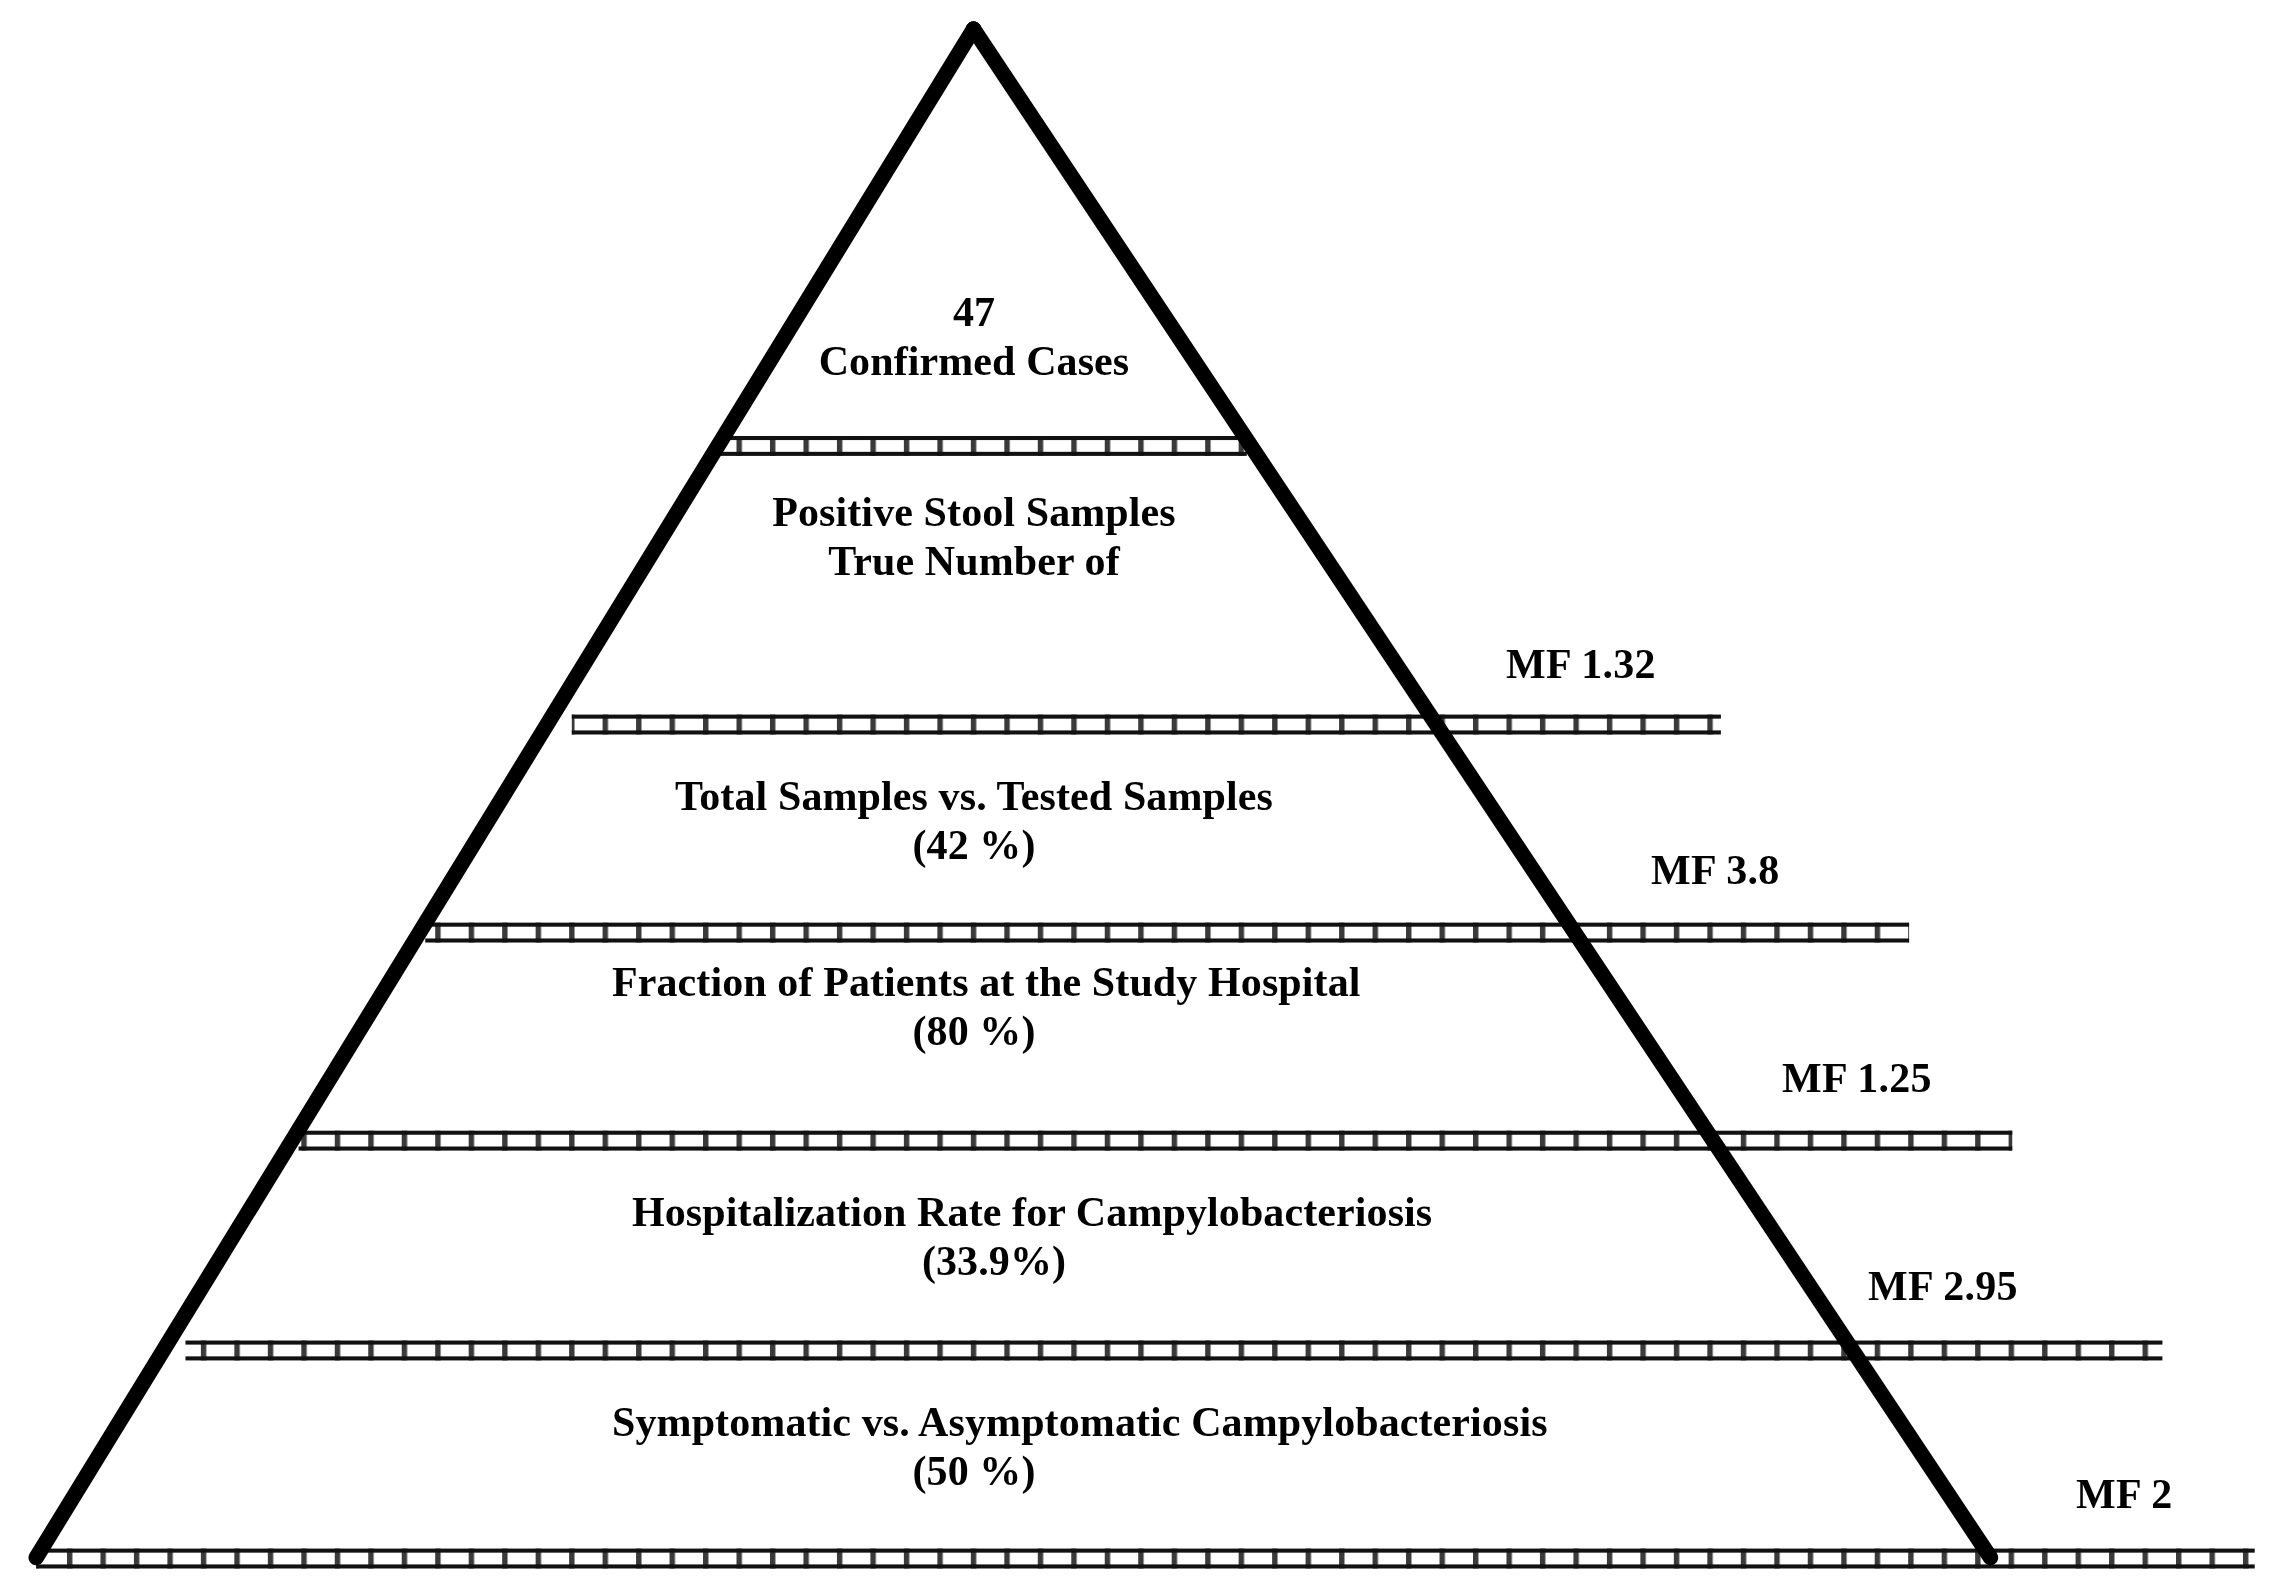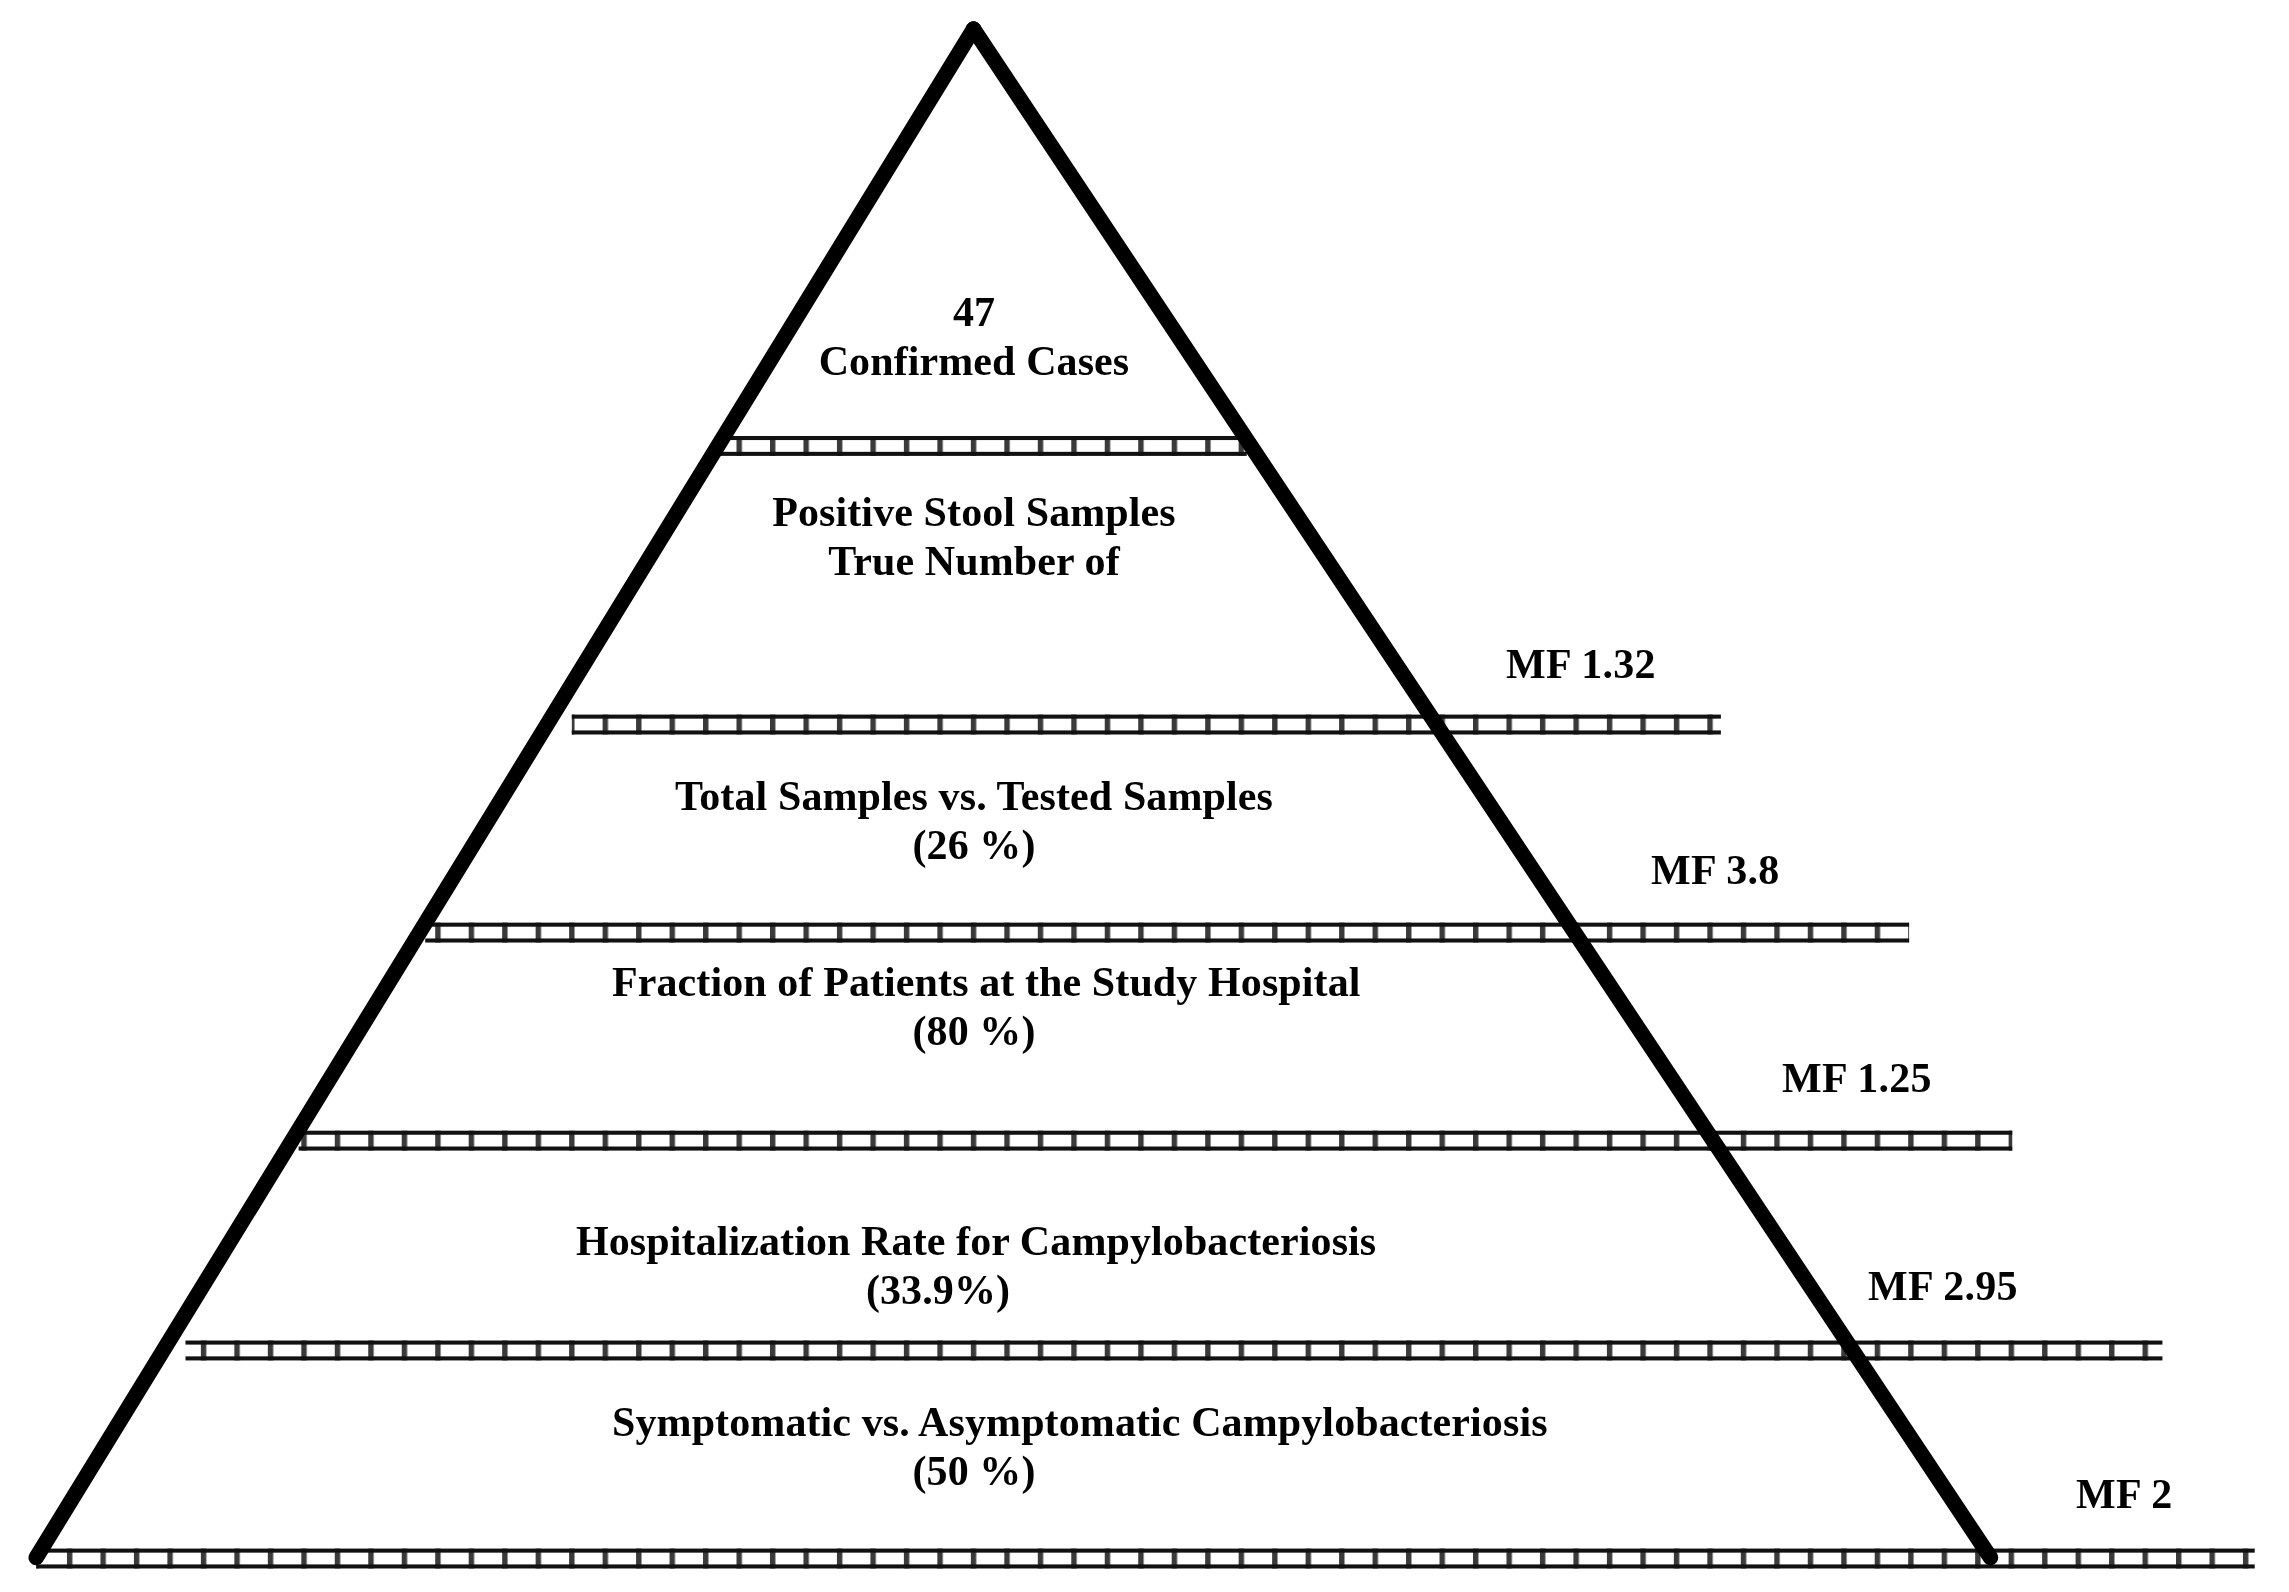"(26 %)" span.lbl-line { text: 26 -> 42 }
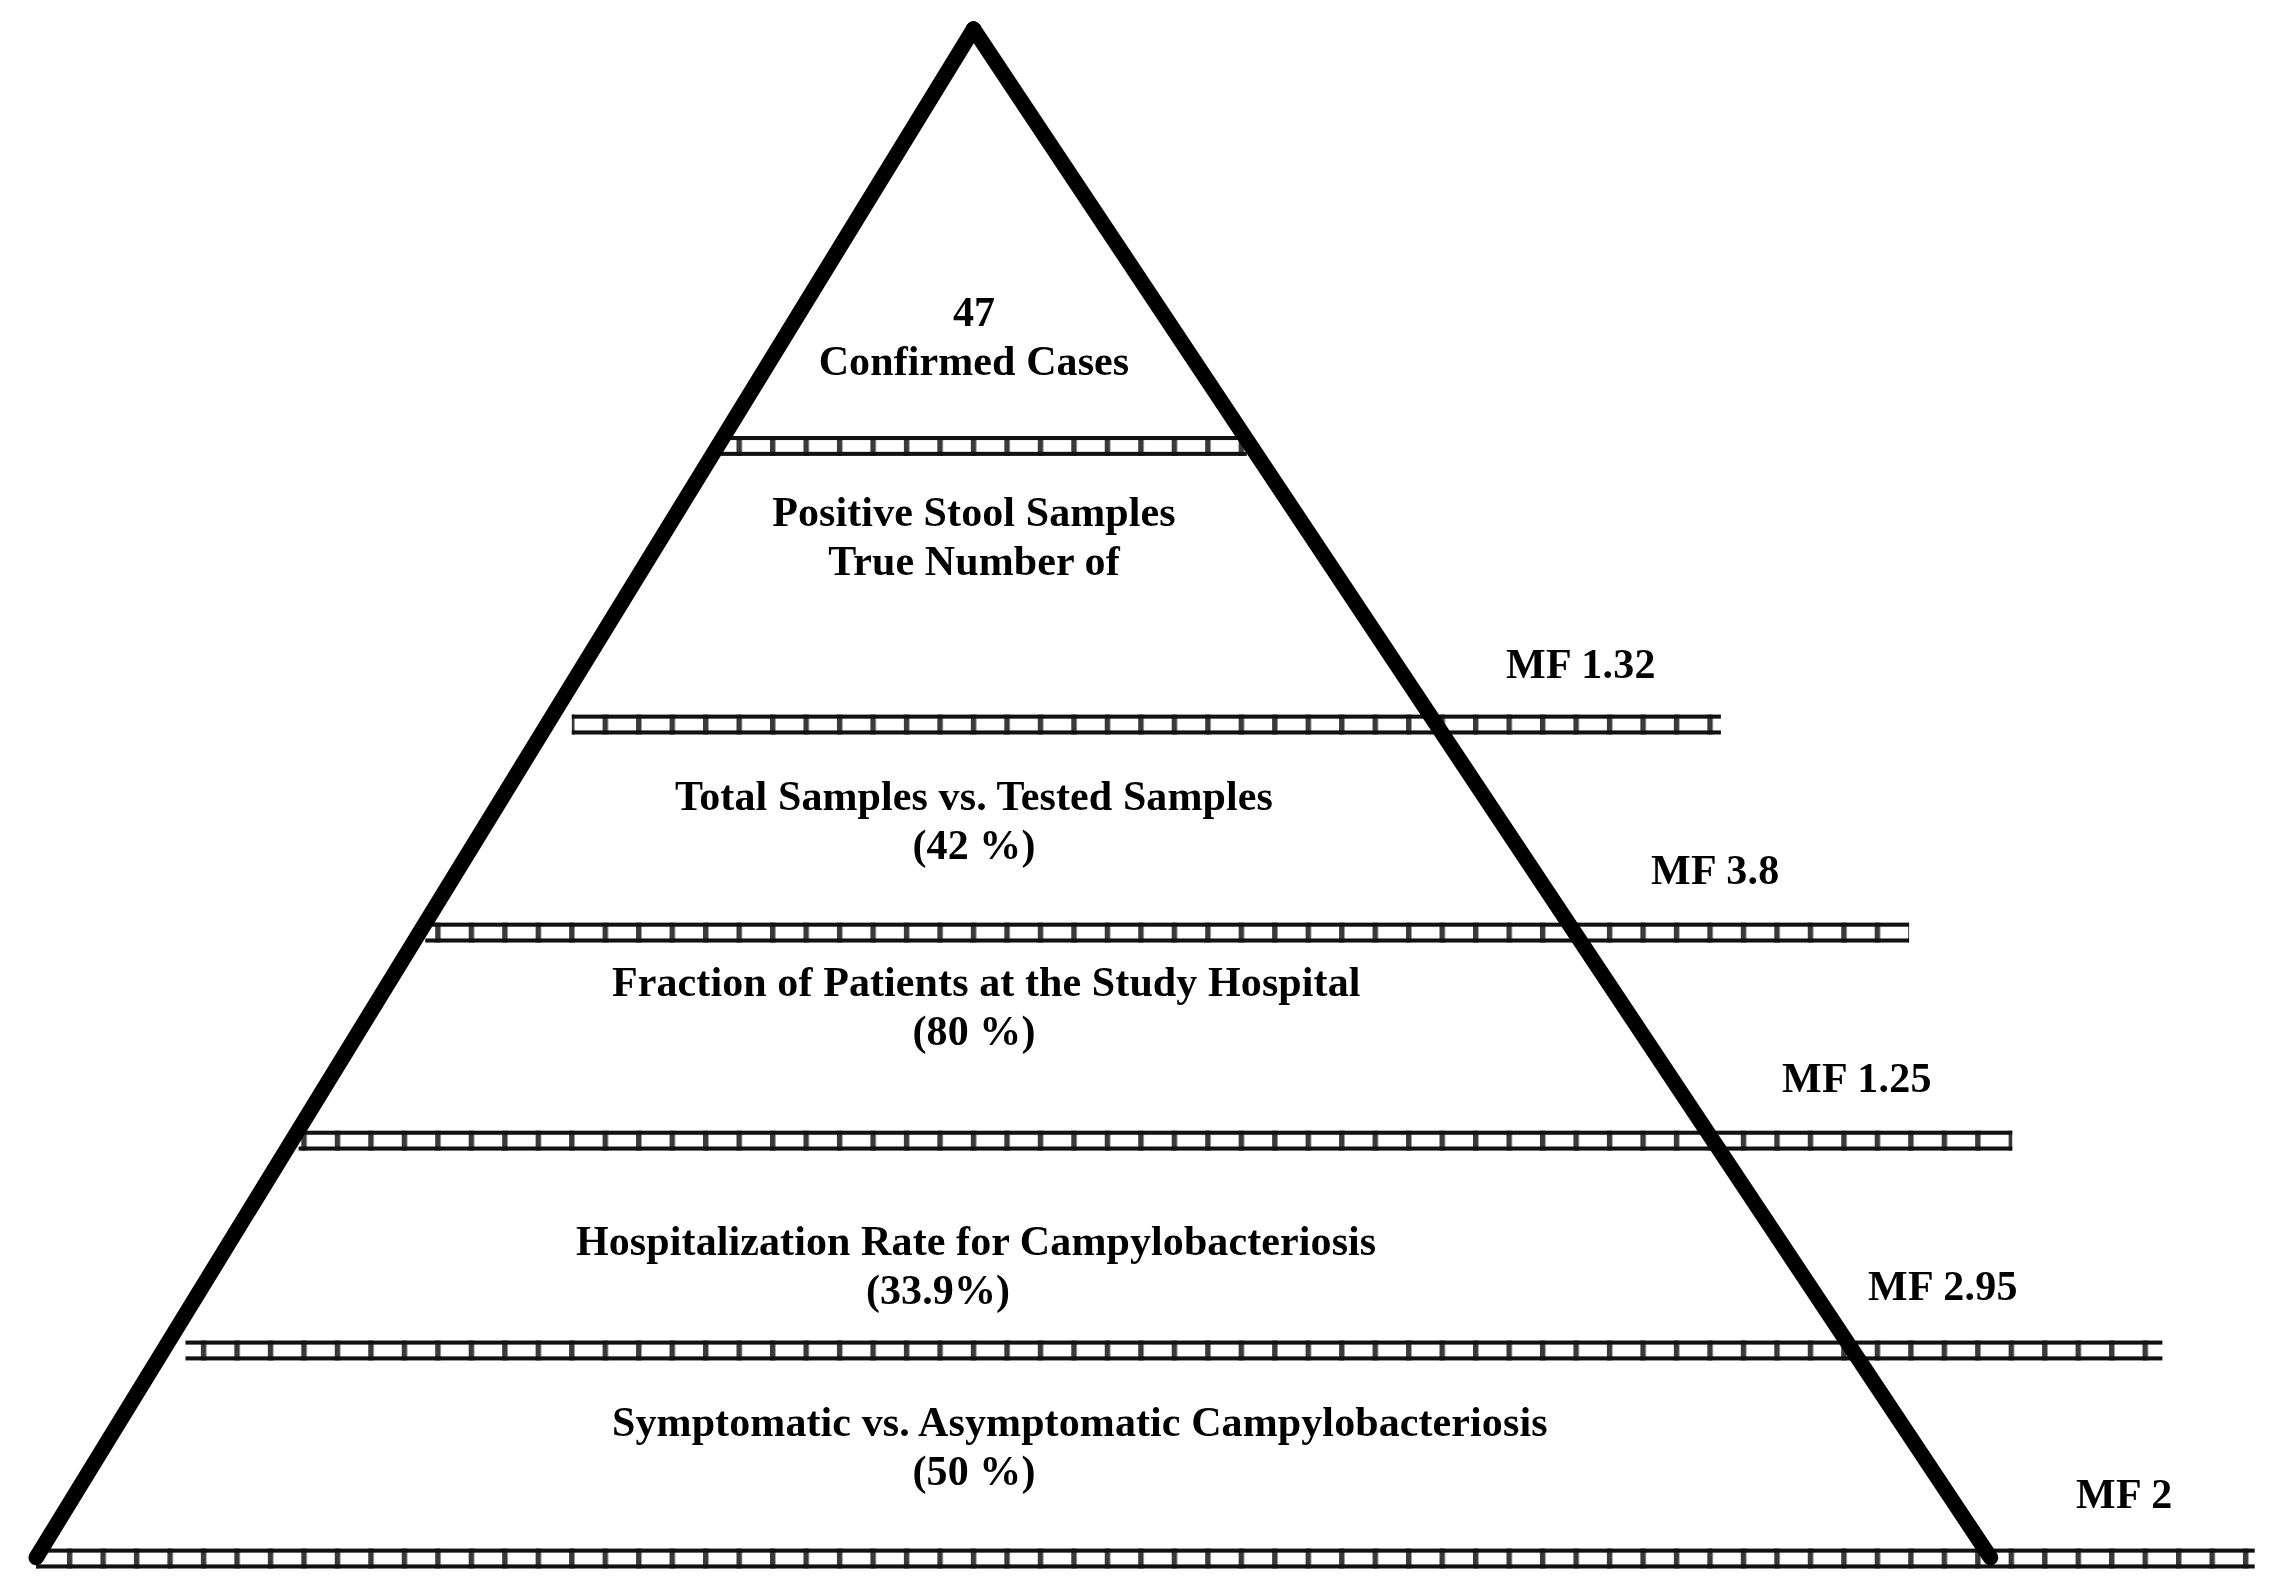"Hospitalization Rate for" div.layer-label { left: 576px -> 632px; margin-top: 29px -> none }
